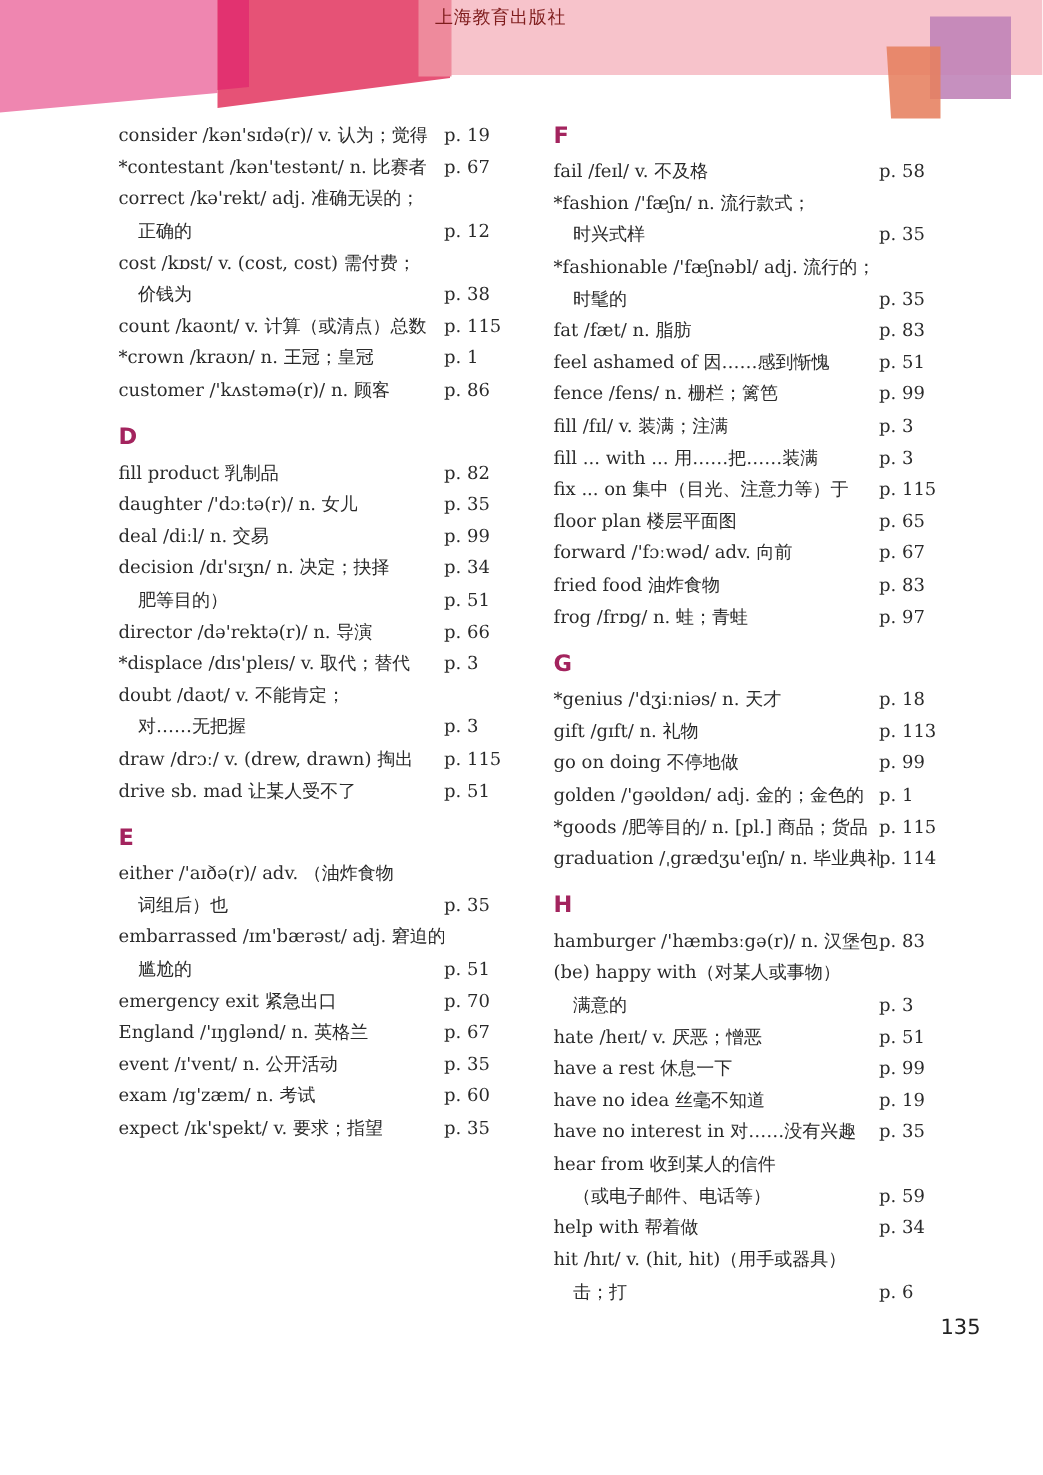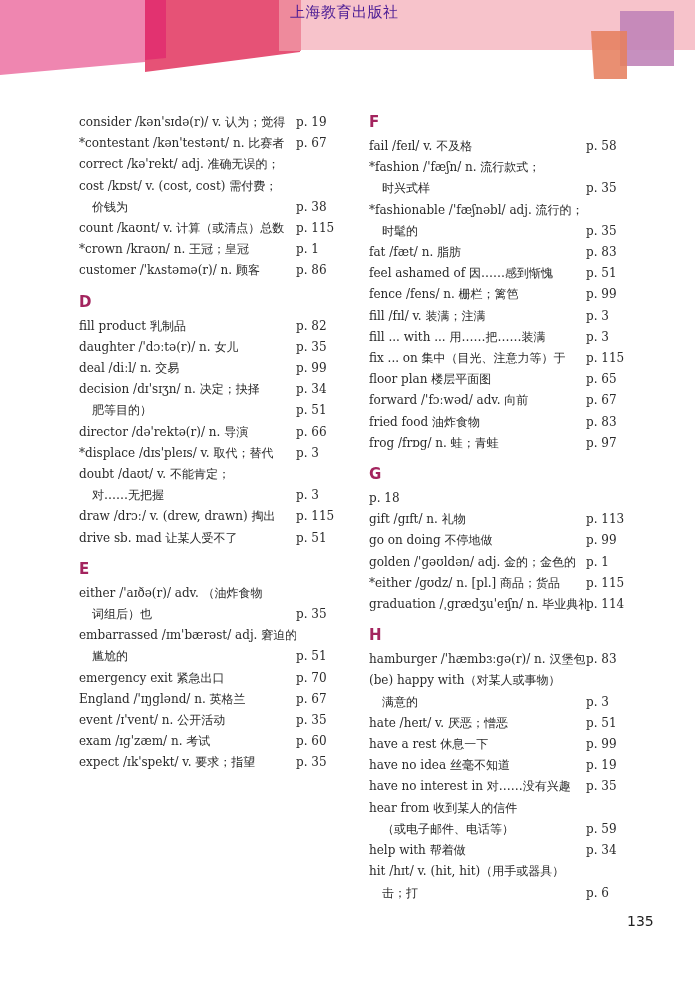"上海教育出版社" .publisher { color: #4c1d95 -> #7f1d1d; font-size: 15px -> 12px }
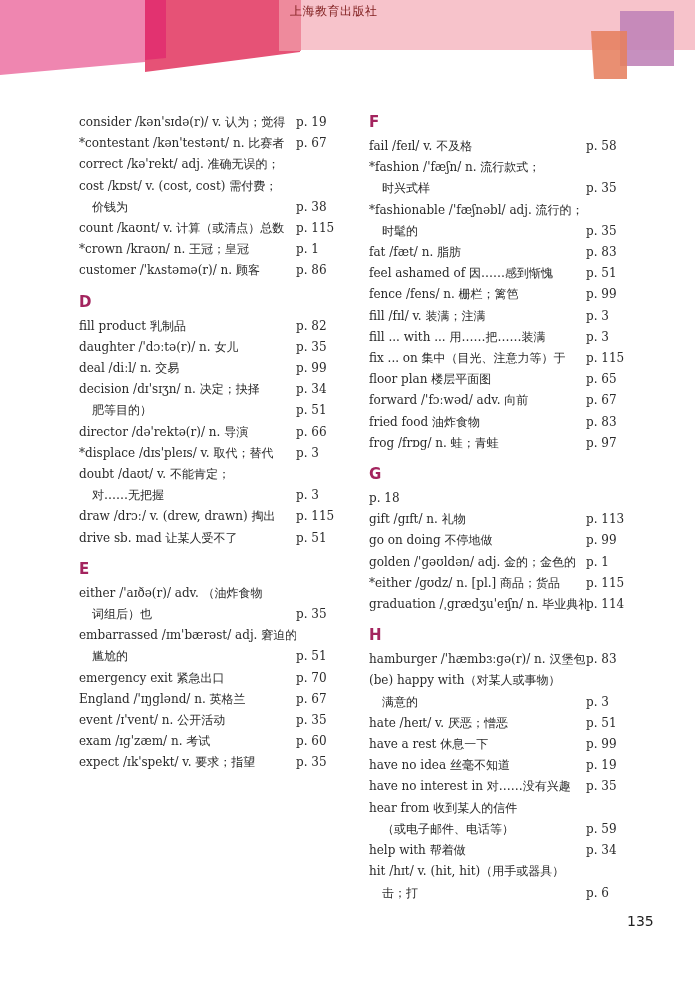"consider /kən'sɪdə(r)/ v. 认为；觉得" .col { top: 112px -> 80px }
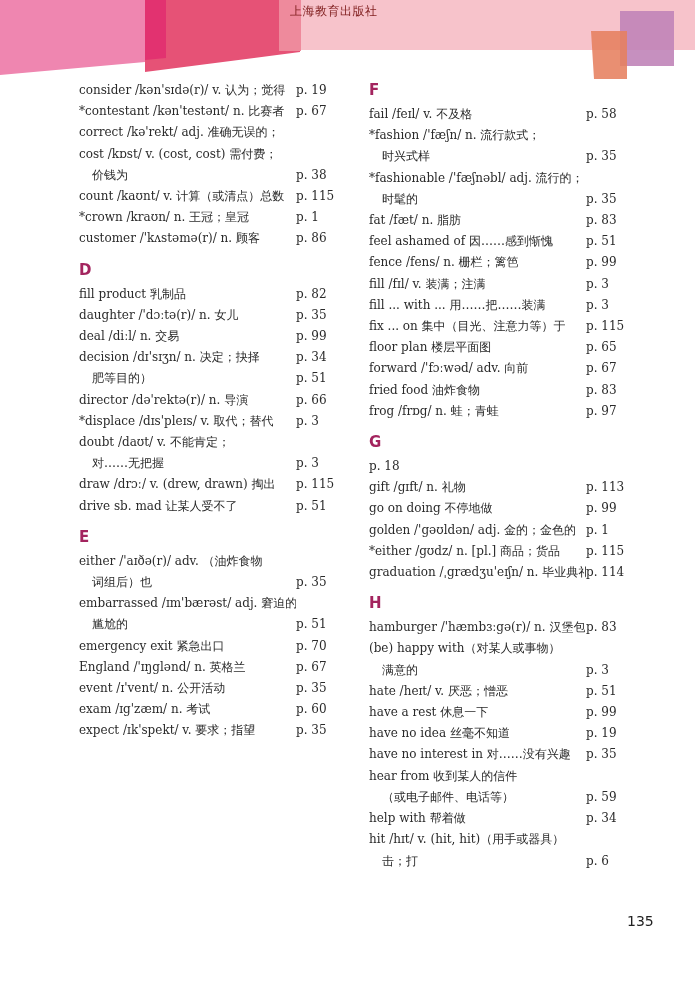"正确的" div.row { html: none -> <div> <span>正确的</span> <span>p. 12</span> </div> }
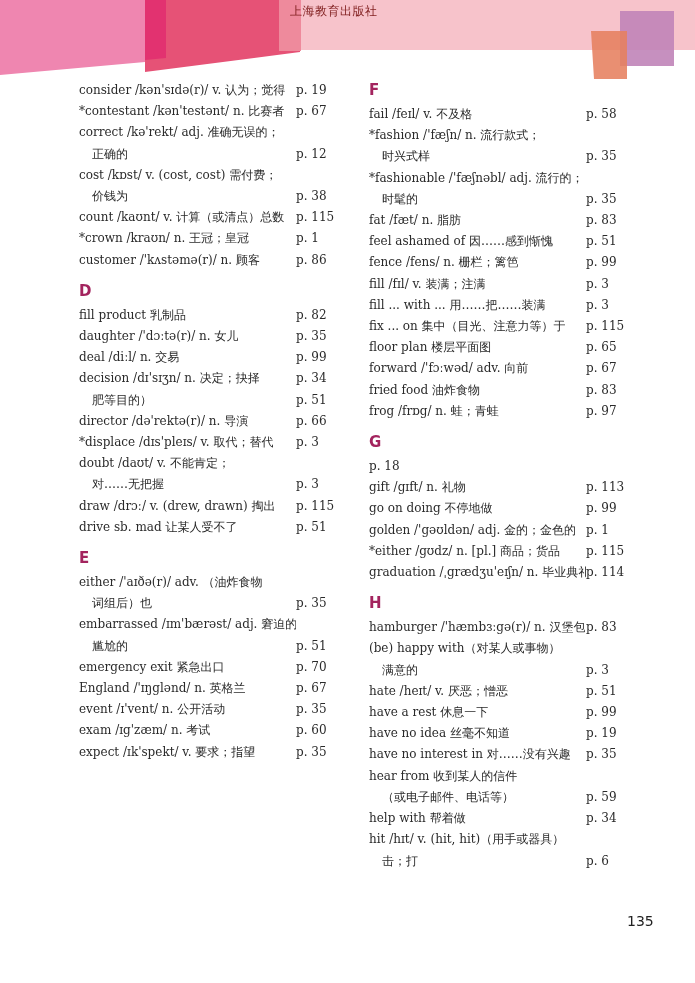"*genius /'dʒiːniəs/ n. 天才" span.txt { html: none -> <span>*genius /'dʒiːniəs/ n. 天才</span> }
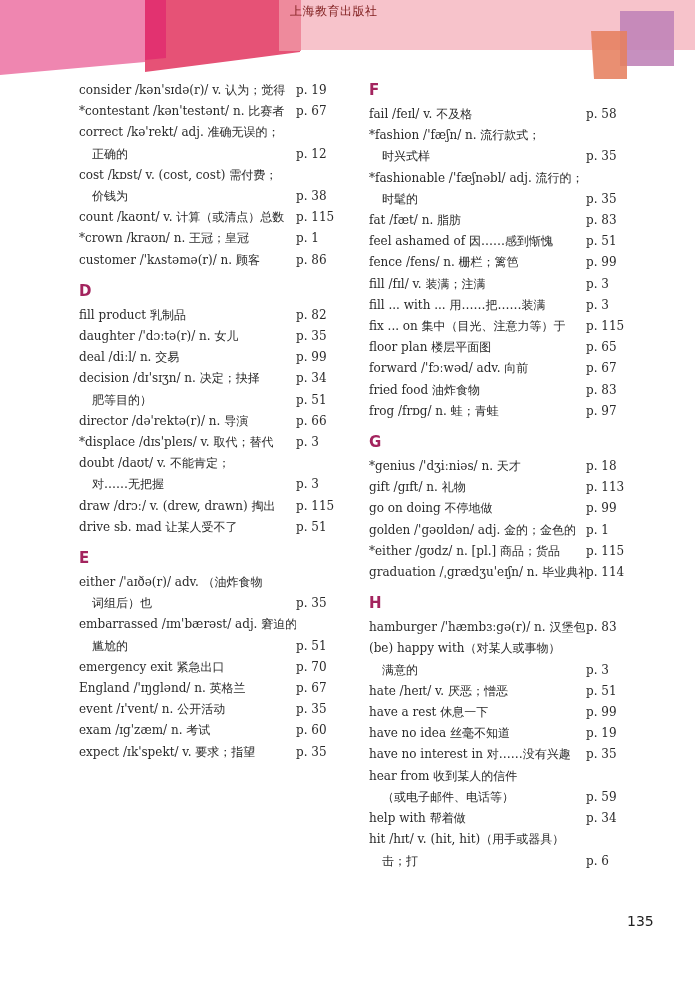"*either /gʊdz/ n. [pl.] 商品；货品" span.txt { text: either /gʊdz/ -> goods /肥等目的/ }
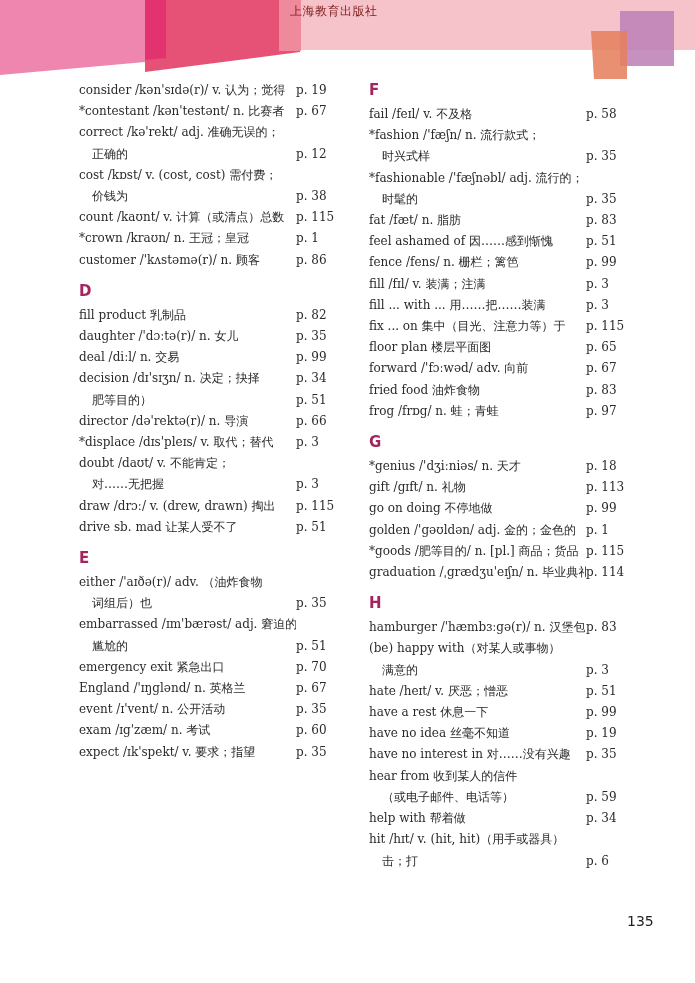"135" .pagenum { top: 913px -> 877px }
